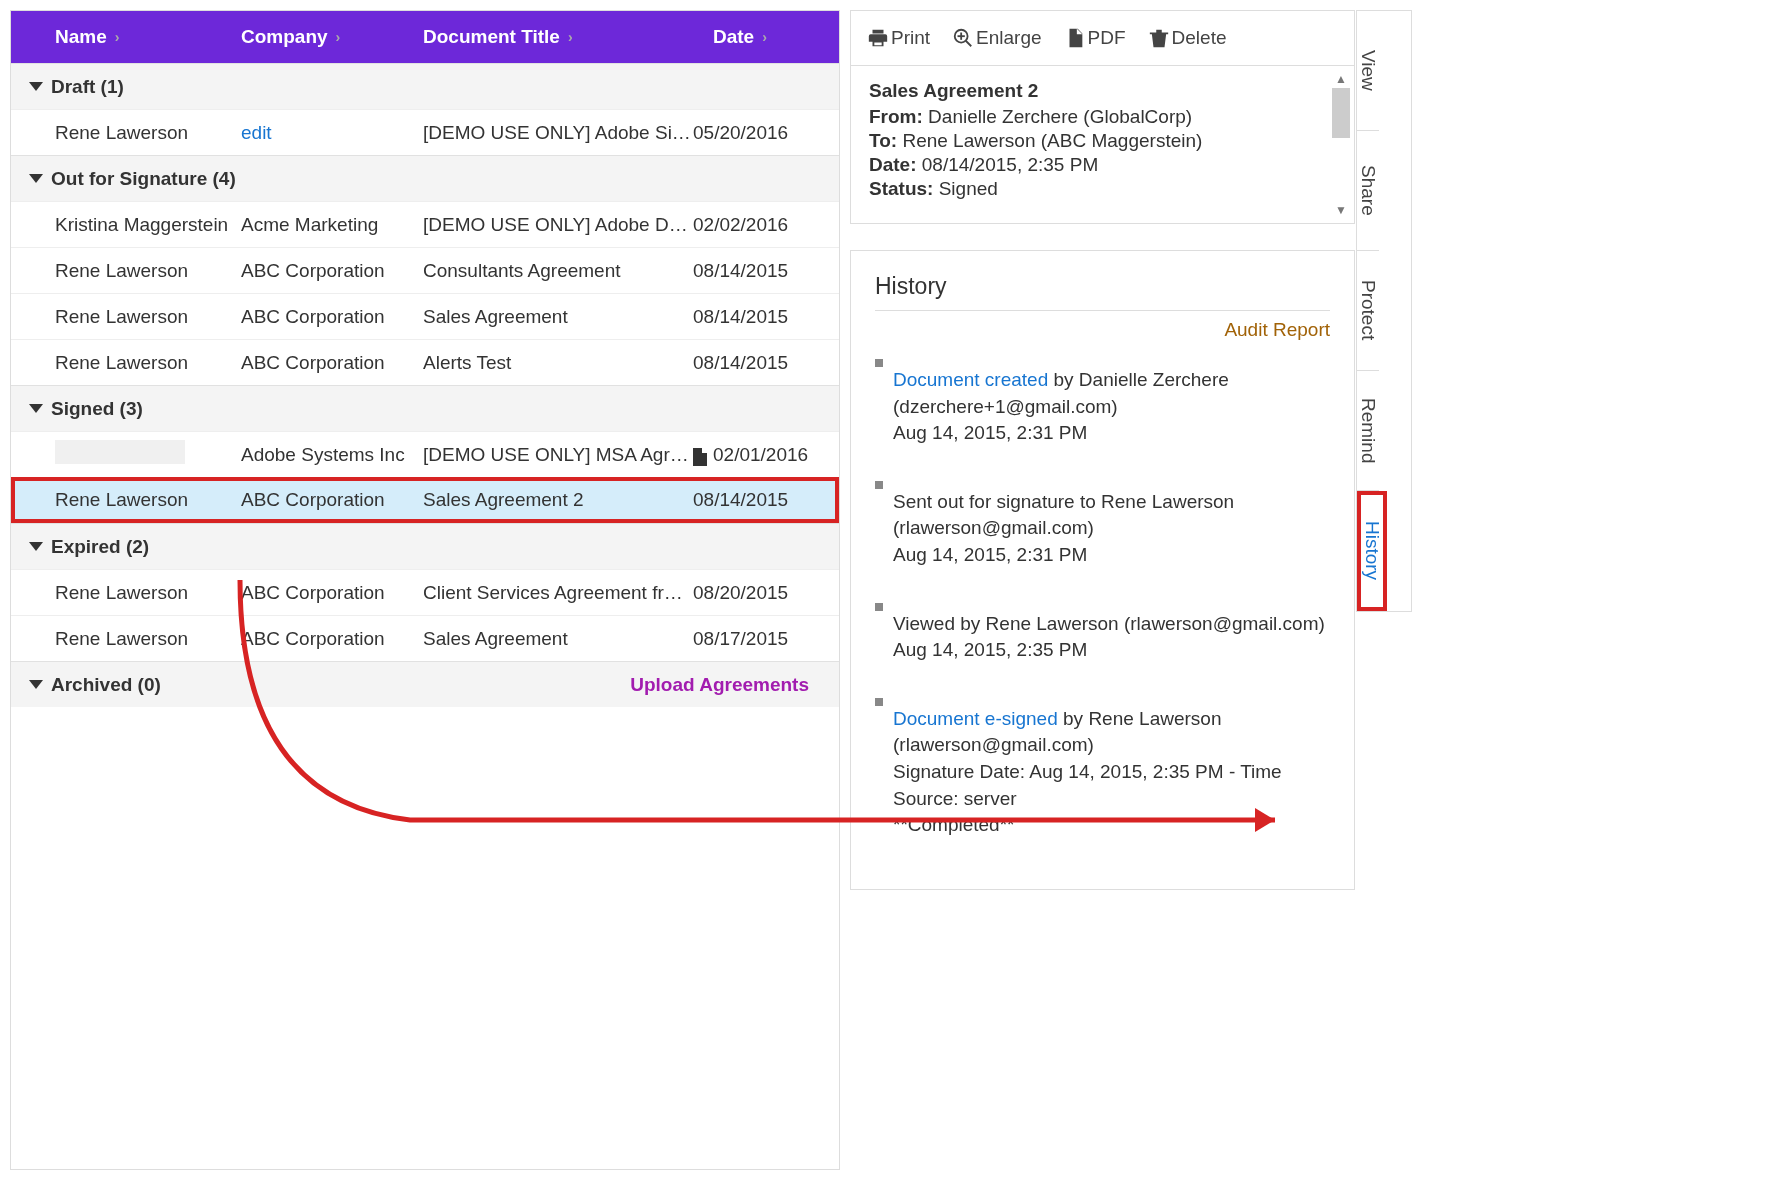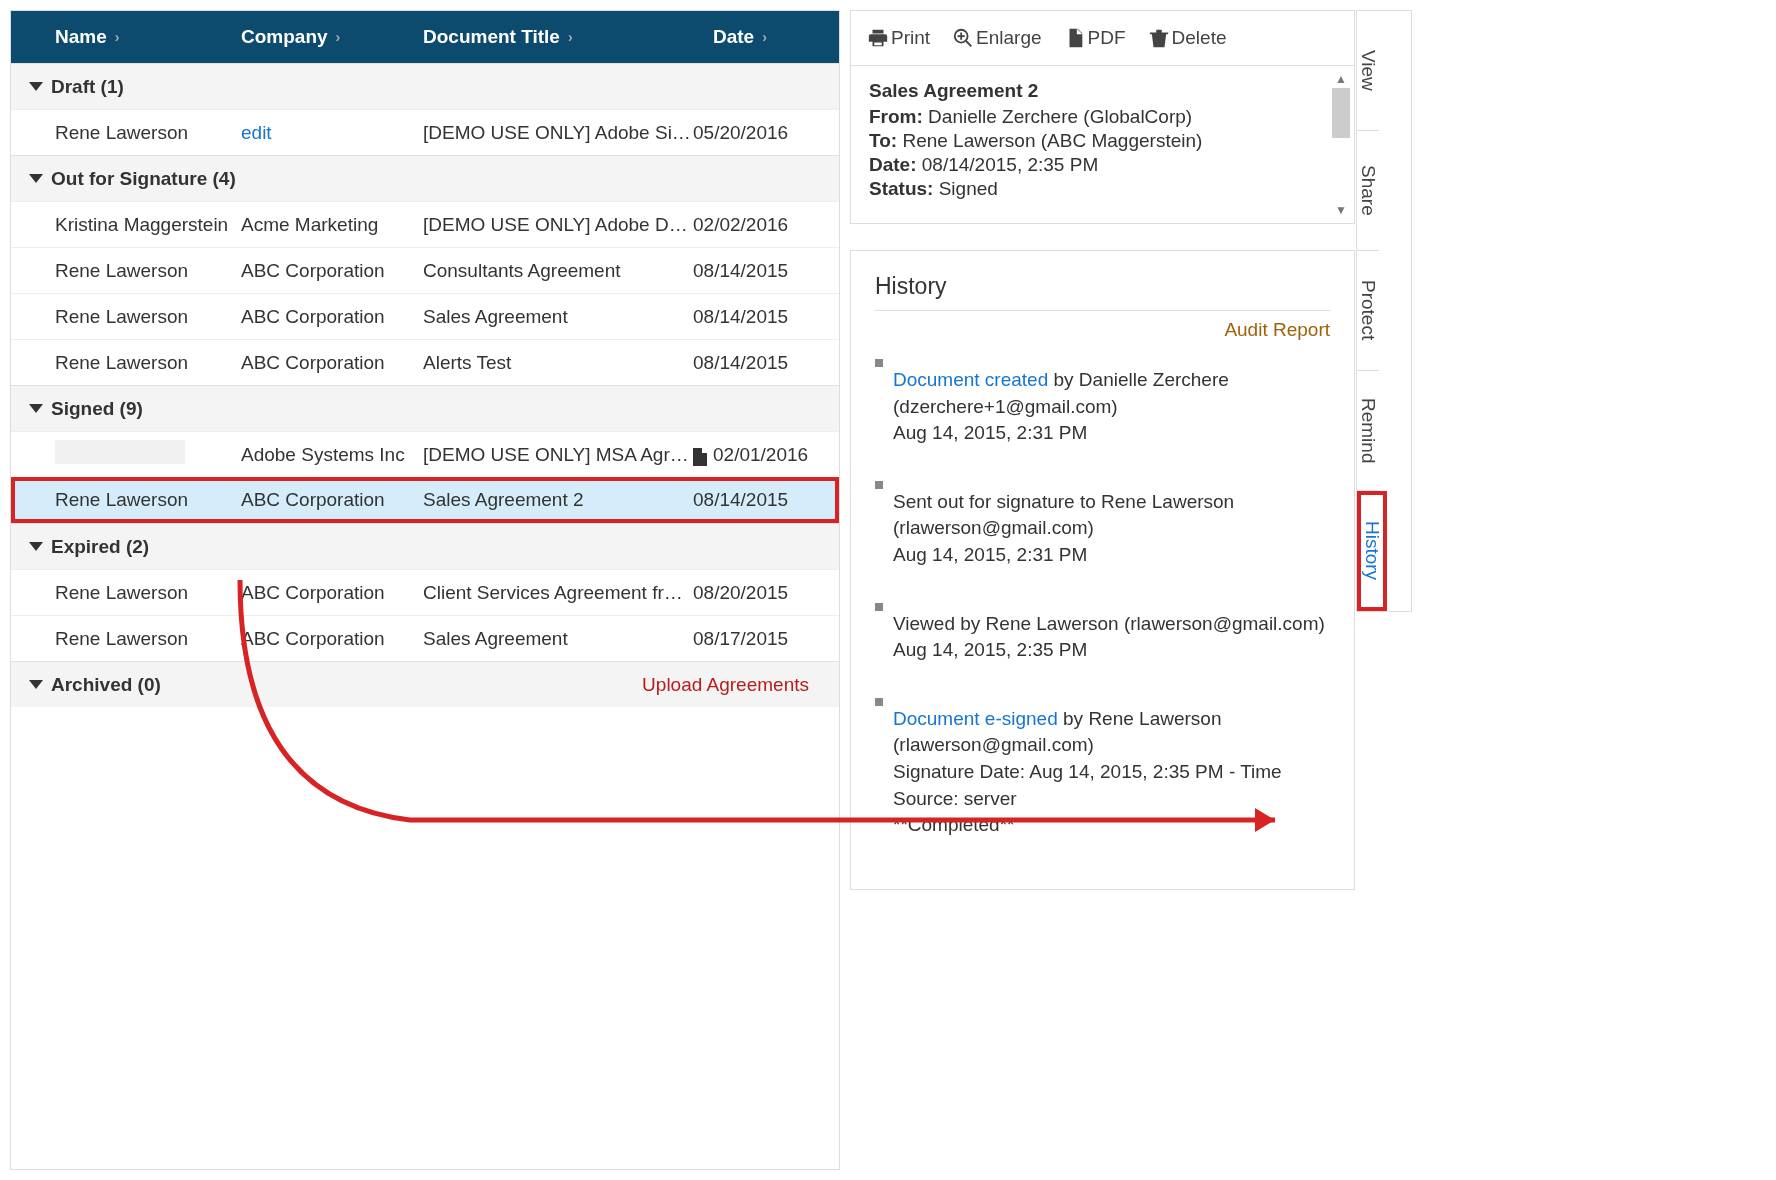"Name" .tbl-header { background: #0c4a6e -> #6d28d9 }
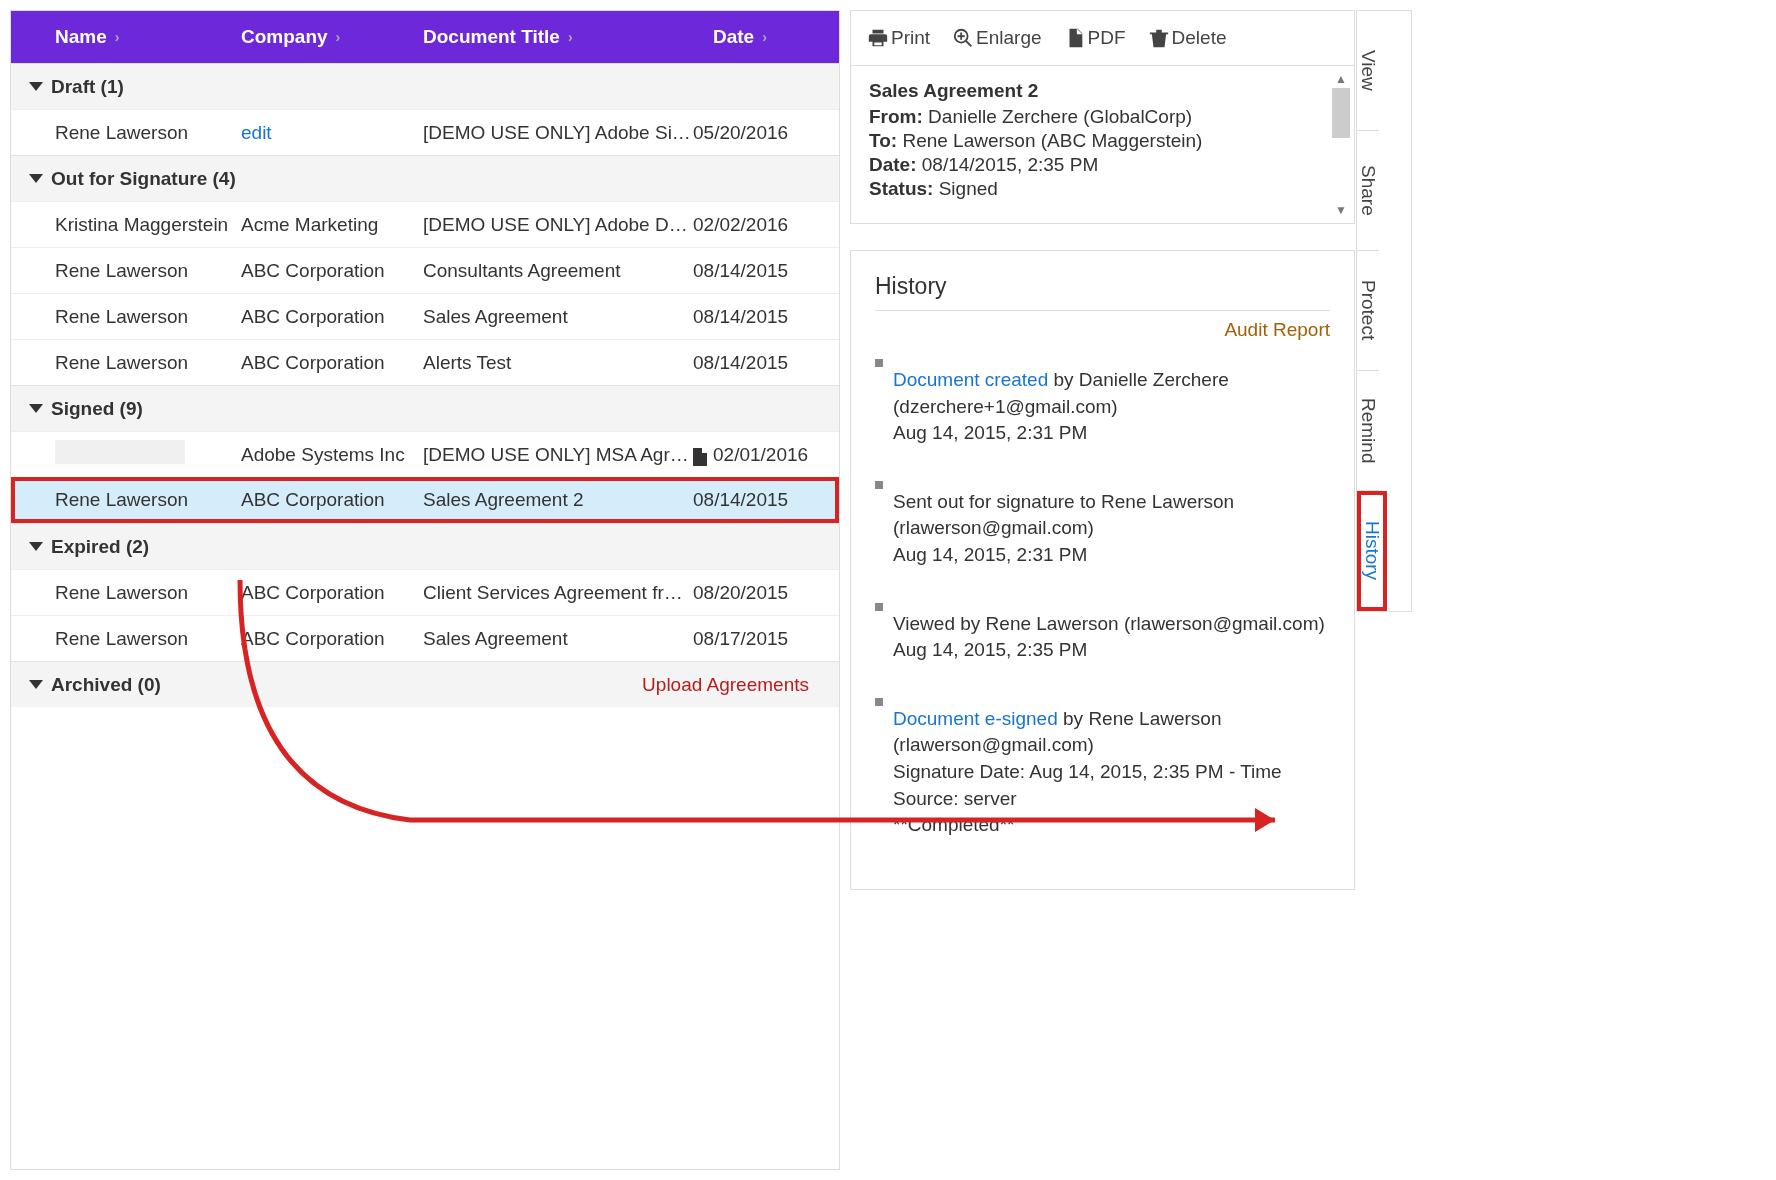"Signed (9)" span { text: 9 -> 3 }
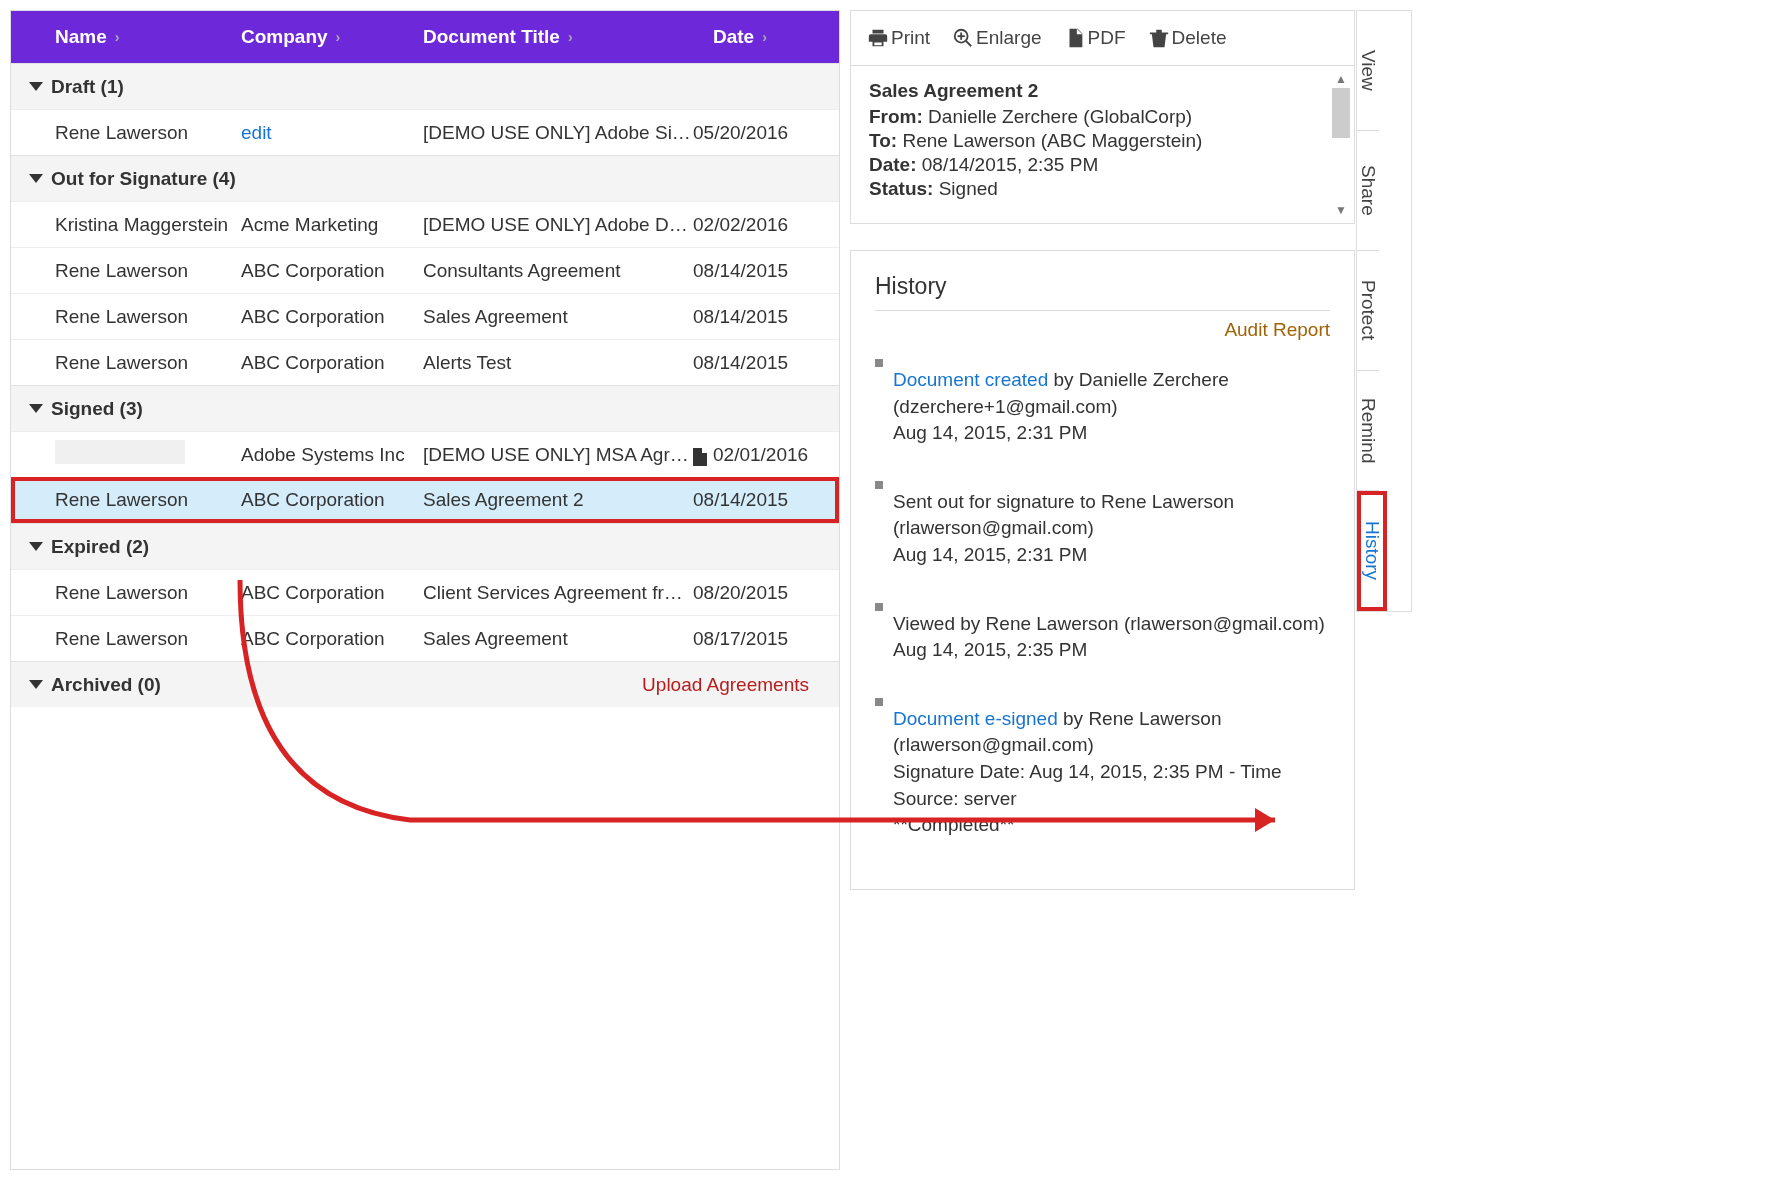"Upload Agreements" .grp .upload-link { color: #b91c1c -> #a21caf; font-weight: 400 -> 700 }
